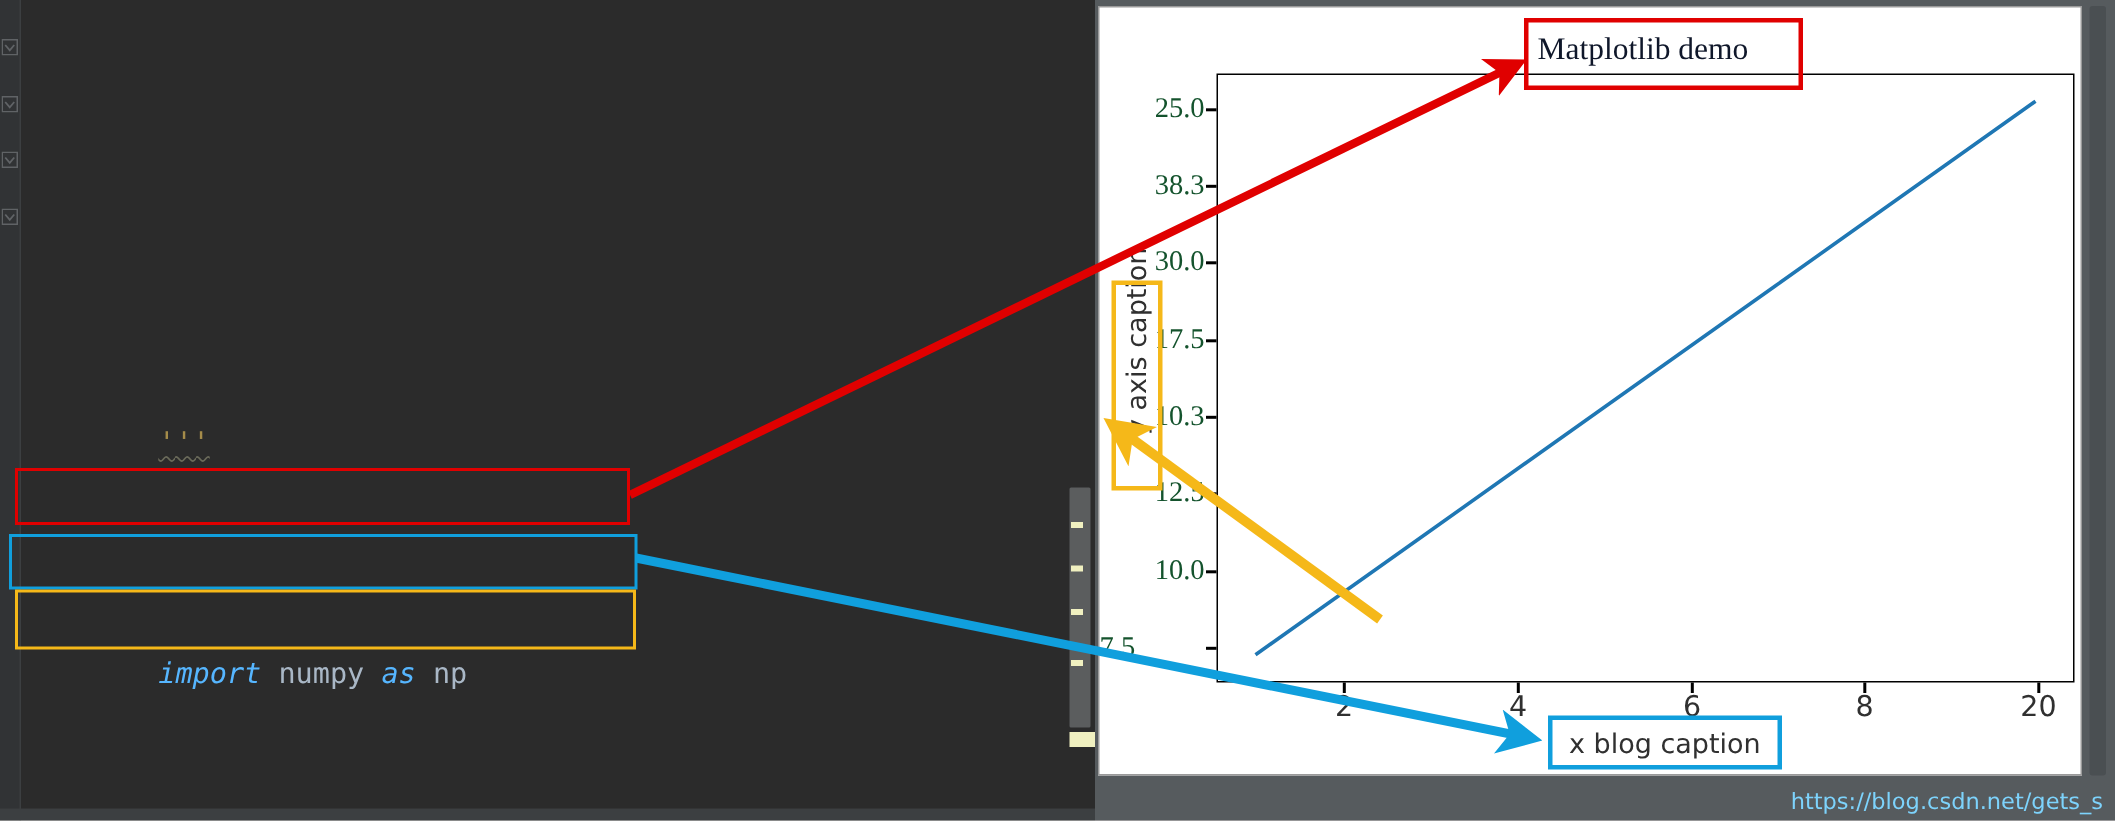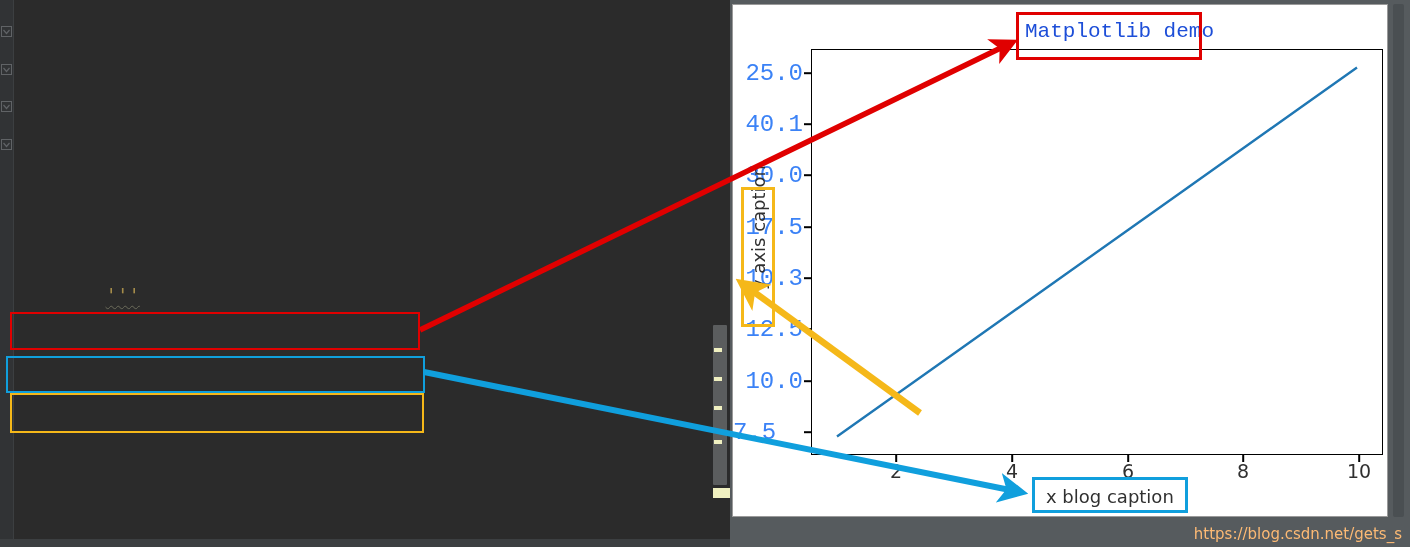"Matplotlib demo" #title-text { color: #1d4ed8 -> #0f172a; font-family: Liberation Mono, monospace -> Liberation Serif, serif }
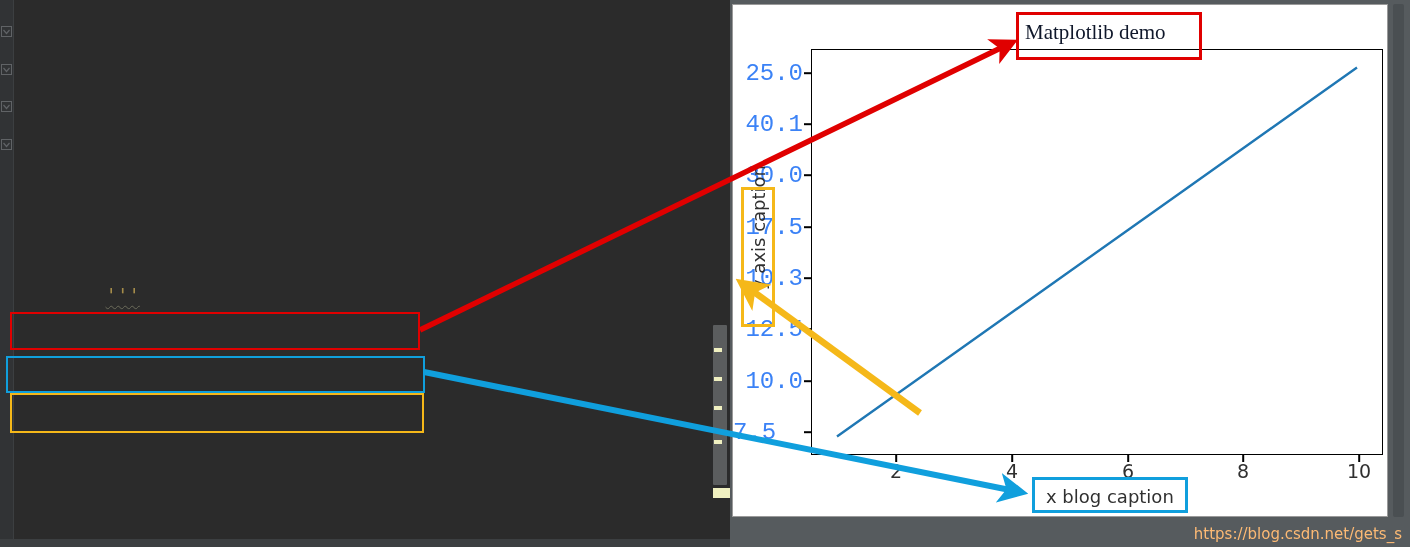"25.0" .ytick-label { color: #3b82f6 -> #14532d; font-family: Liberation Mono, monospace -> Liberation Serif, serif; font-size: 24px -> 19px }
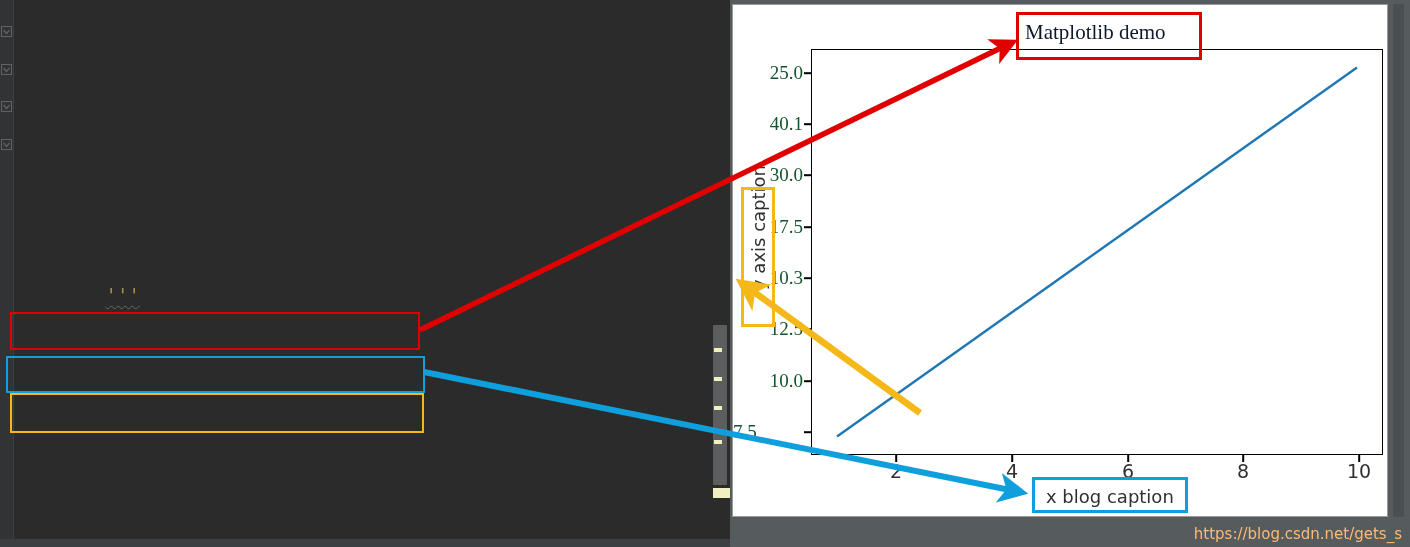"40.1" div.ytick-label { text: 40.1 -> 38.3 }
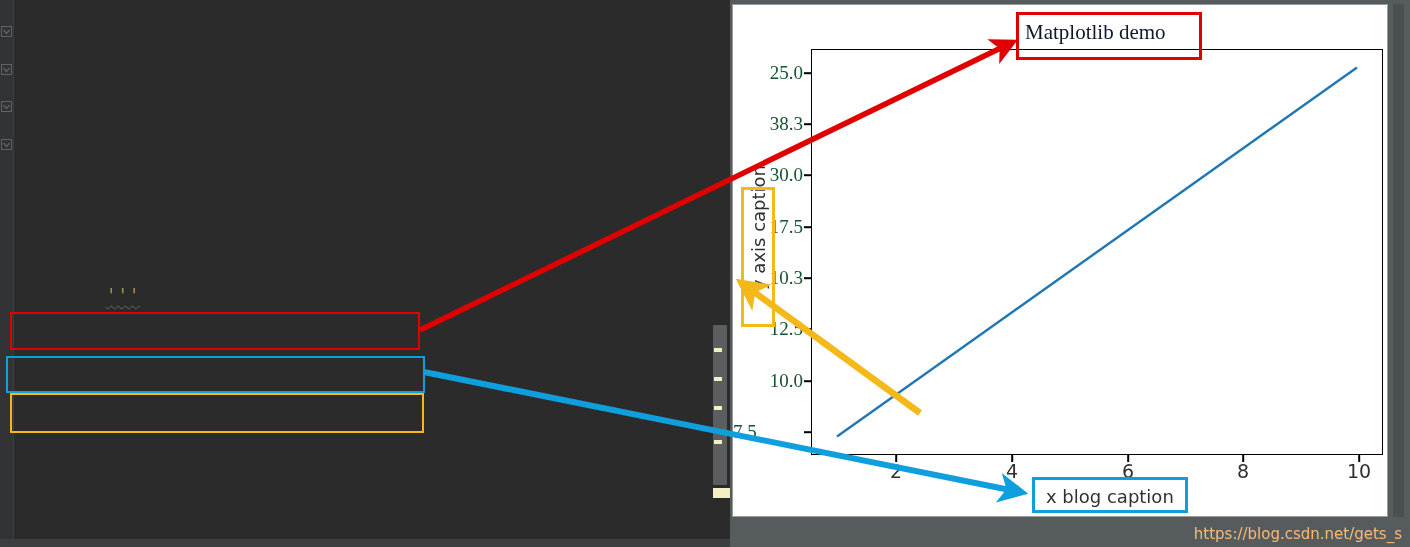"import numpy as np" div.line { html: none -> <div> <span>import</span><span> </span><span>numpy</span><span> </span><span>as</span><span> </span><span>np</span> </div> }
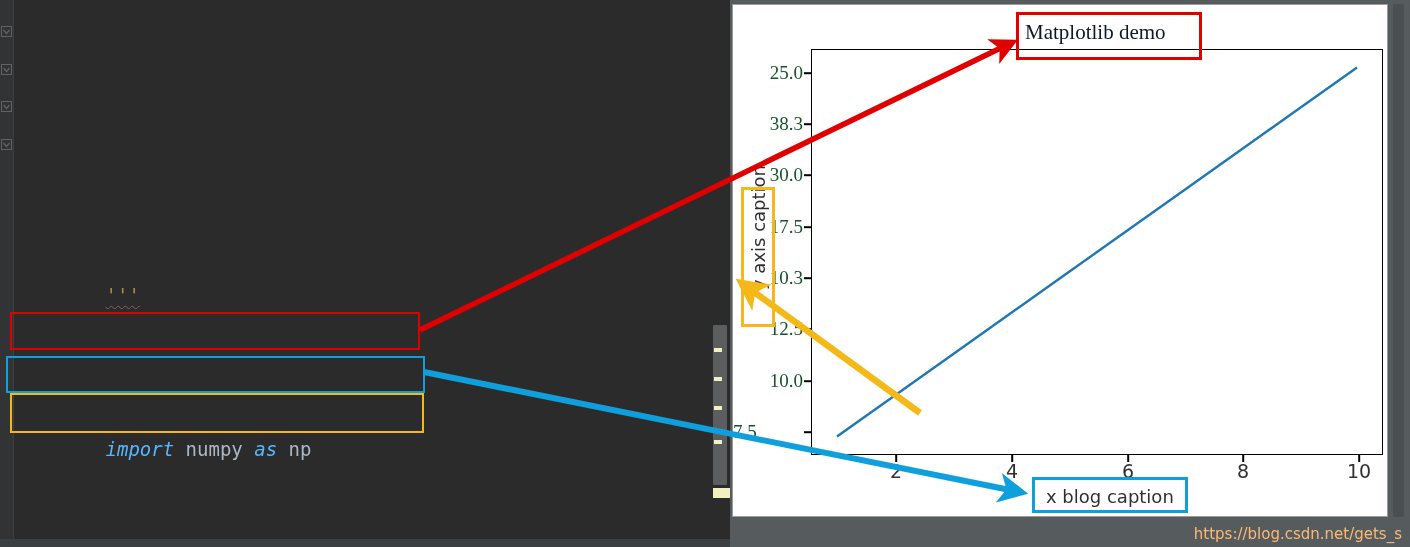"10" div.xtick-label { text: 10 -> 20 }
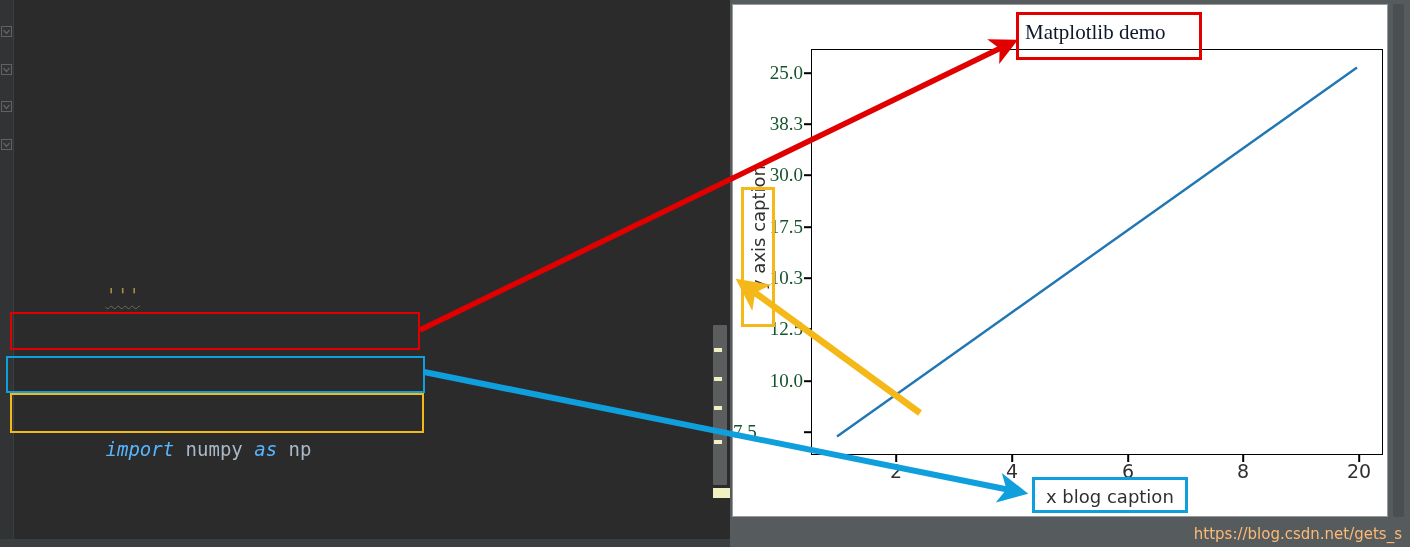"https://blog.csdn.net/gets_s" #watermark { color: #fdba74 -> #7dd3fc }
